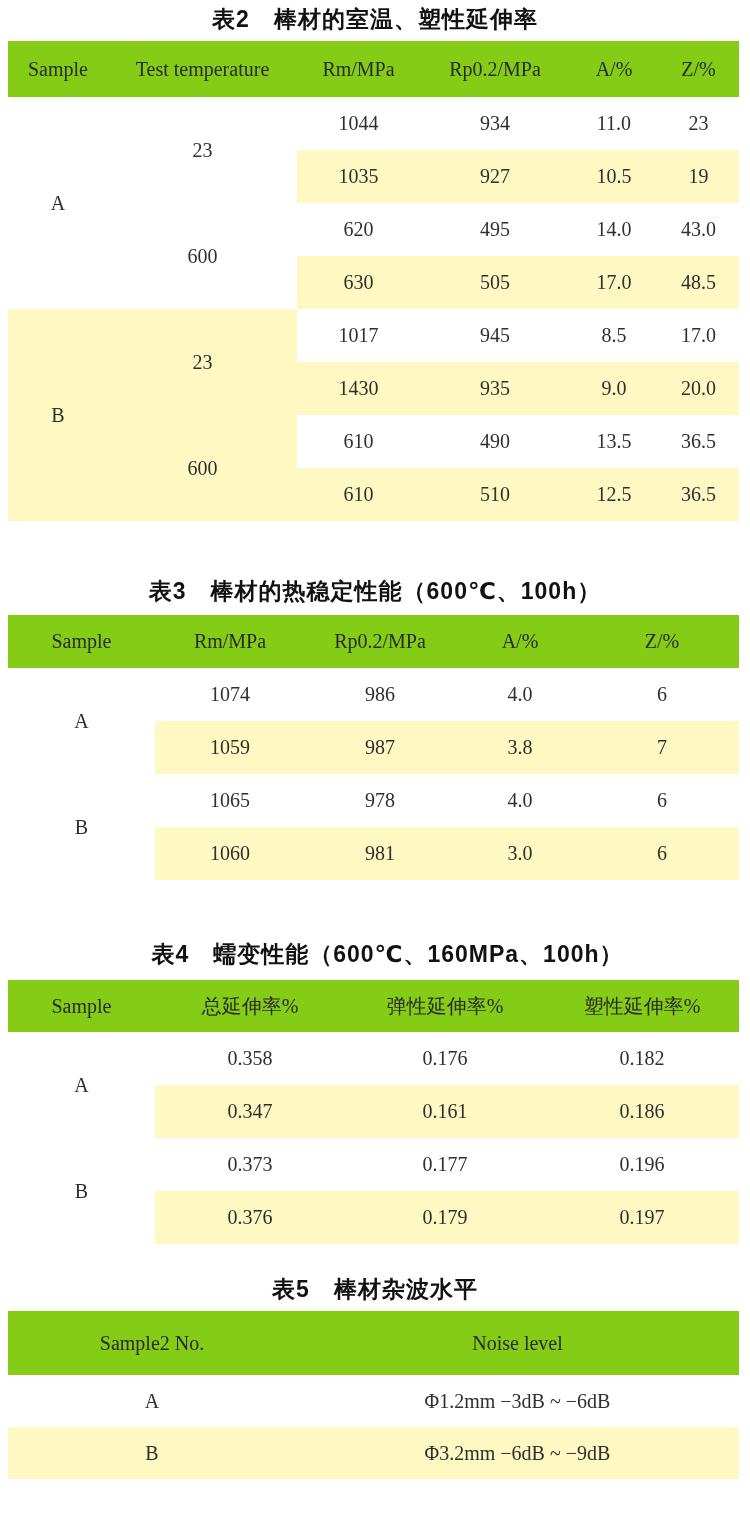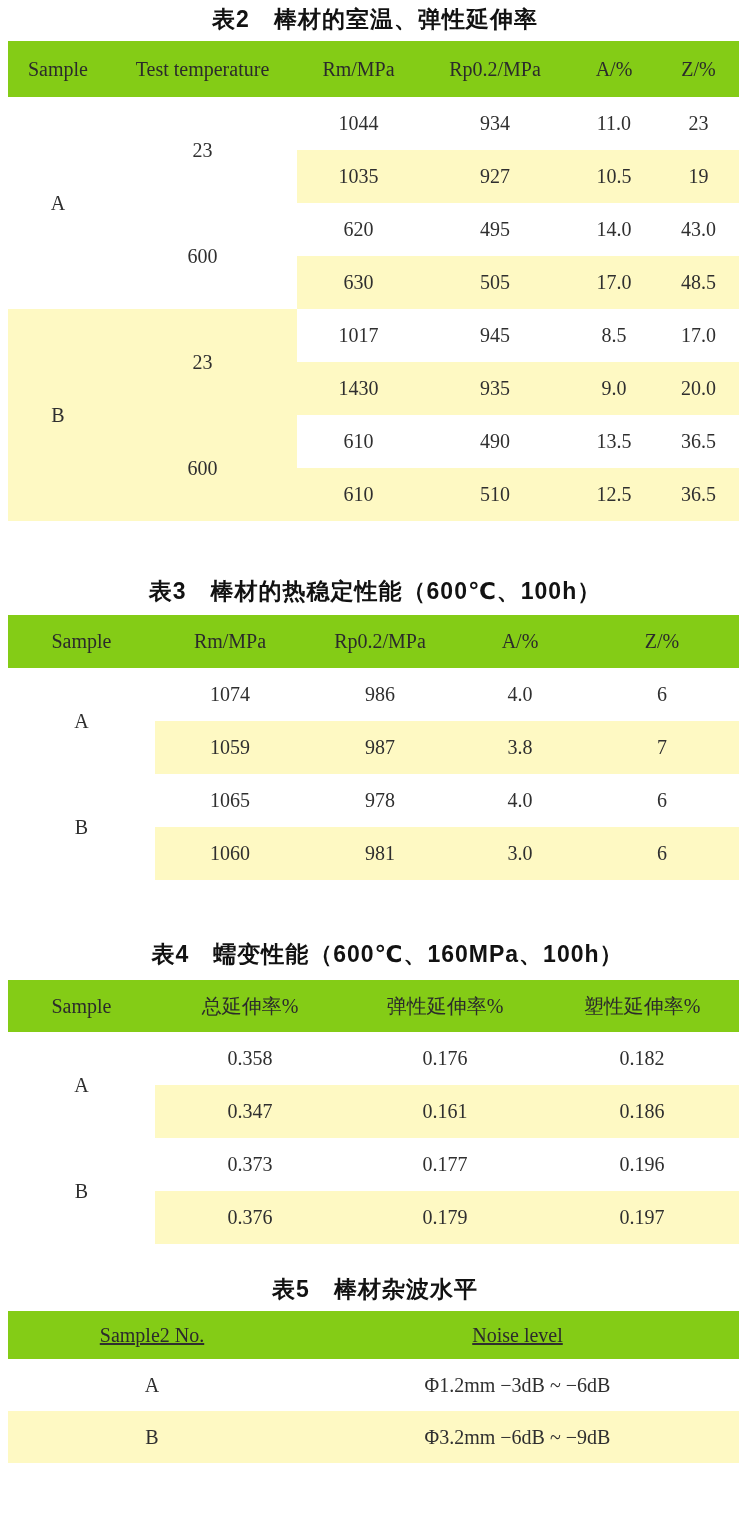"表2 棒材的室温、弹性延伸率" div.tbl-title { text: 弹 -> 塑 }
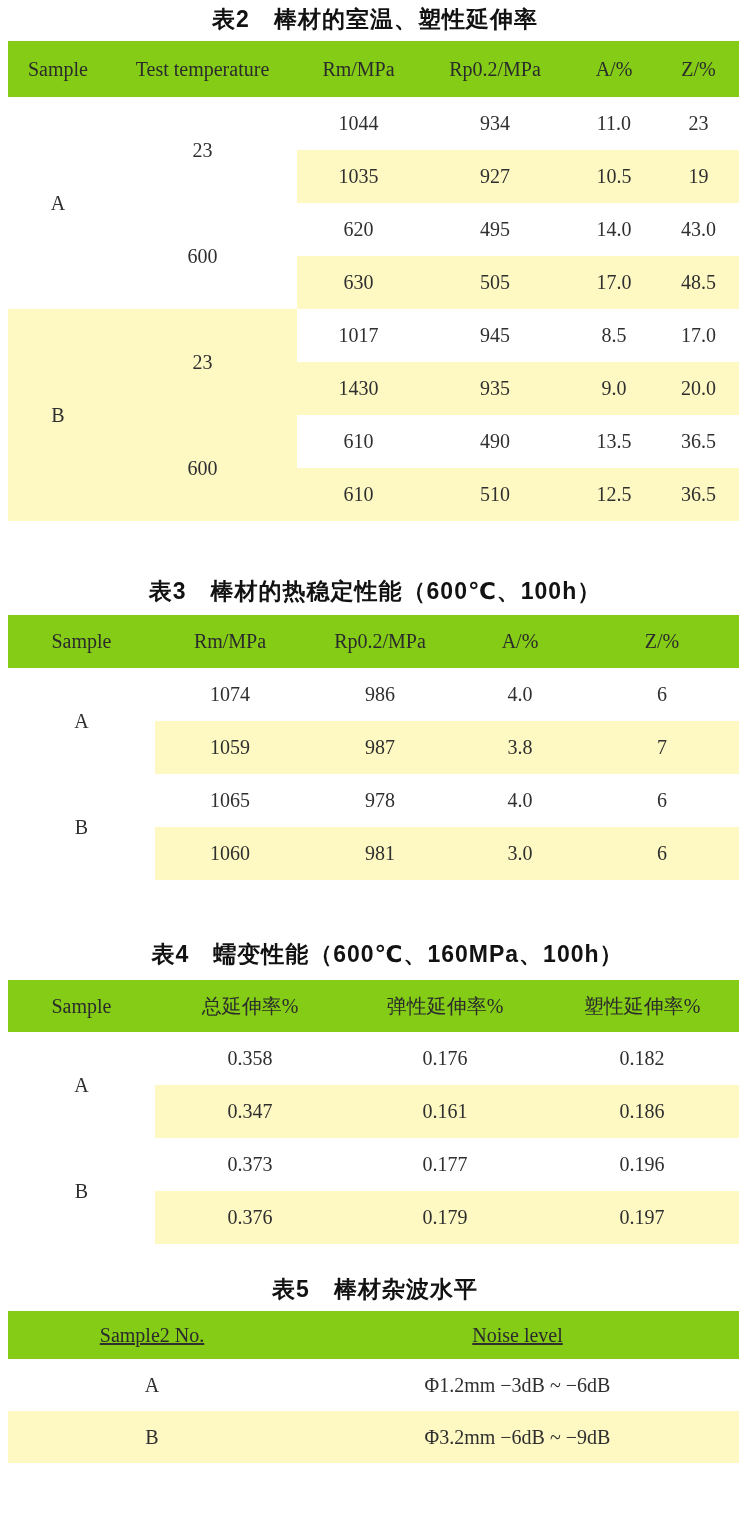"Sample2 No." #table5 thead tr { height: 48px -> 64px; text-decoration: underline -> none }
